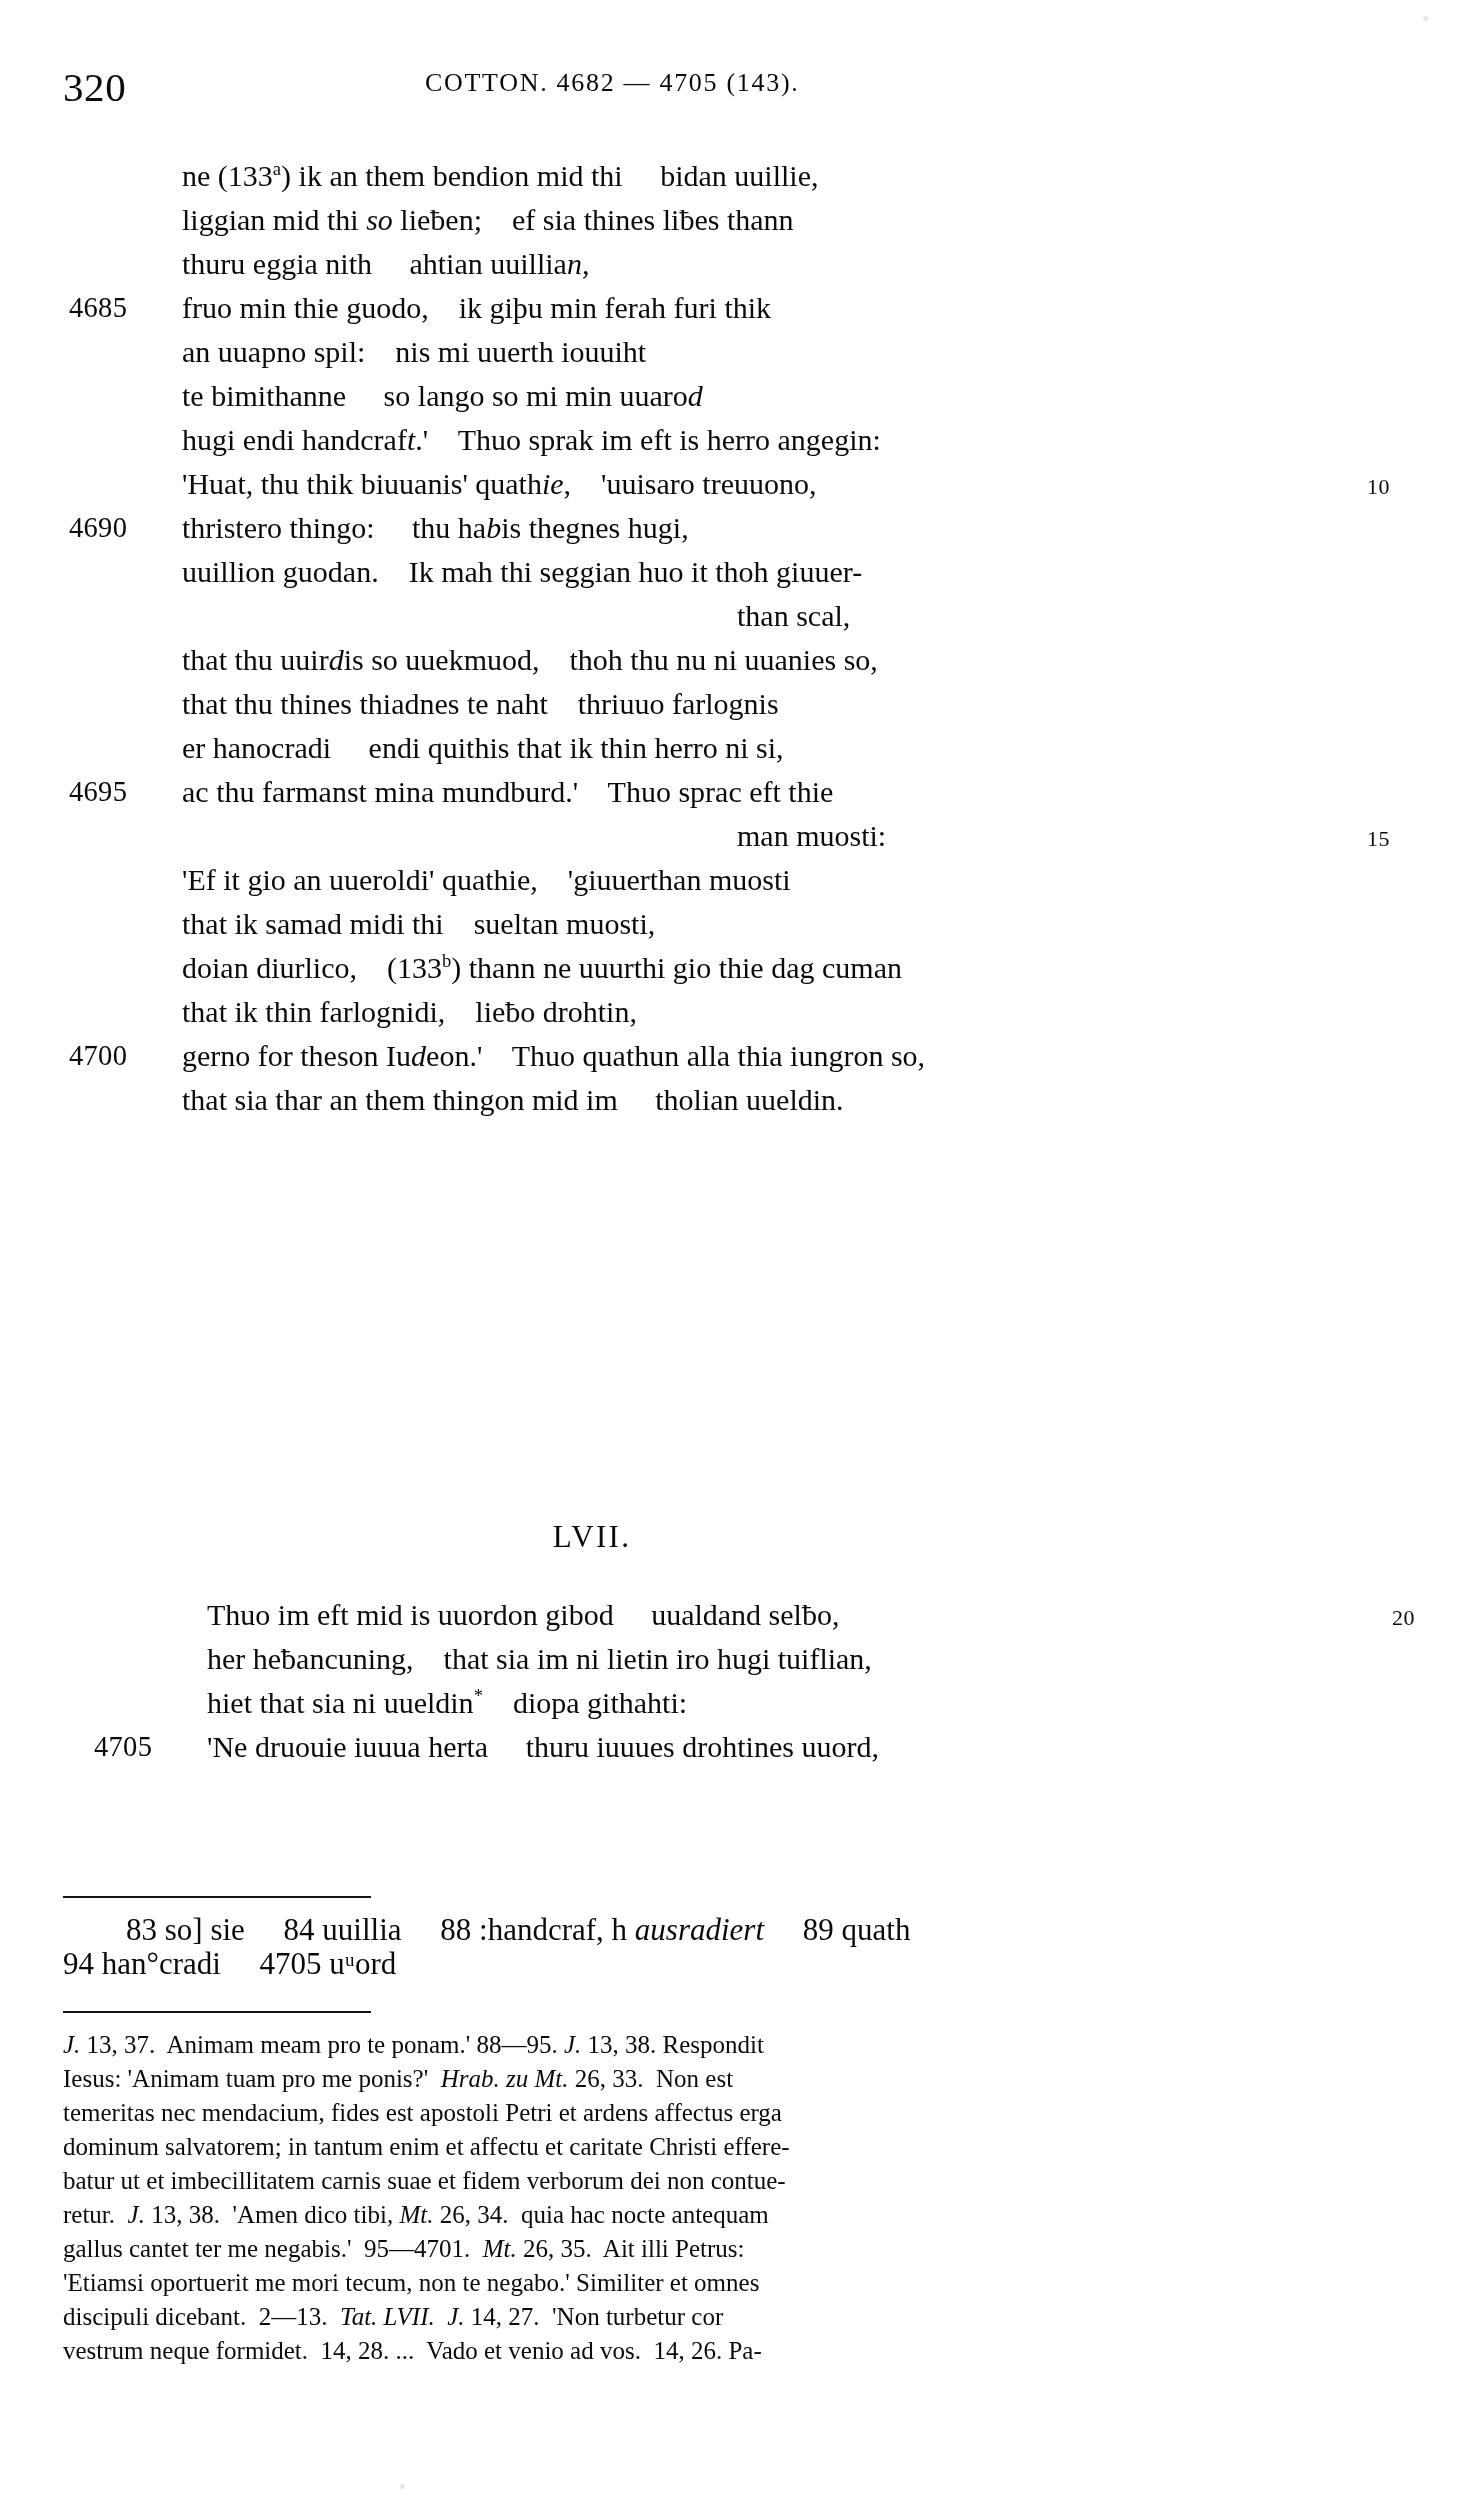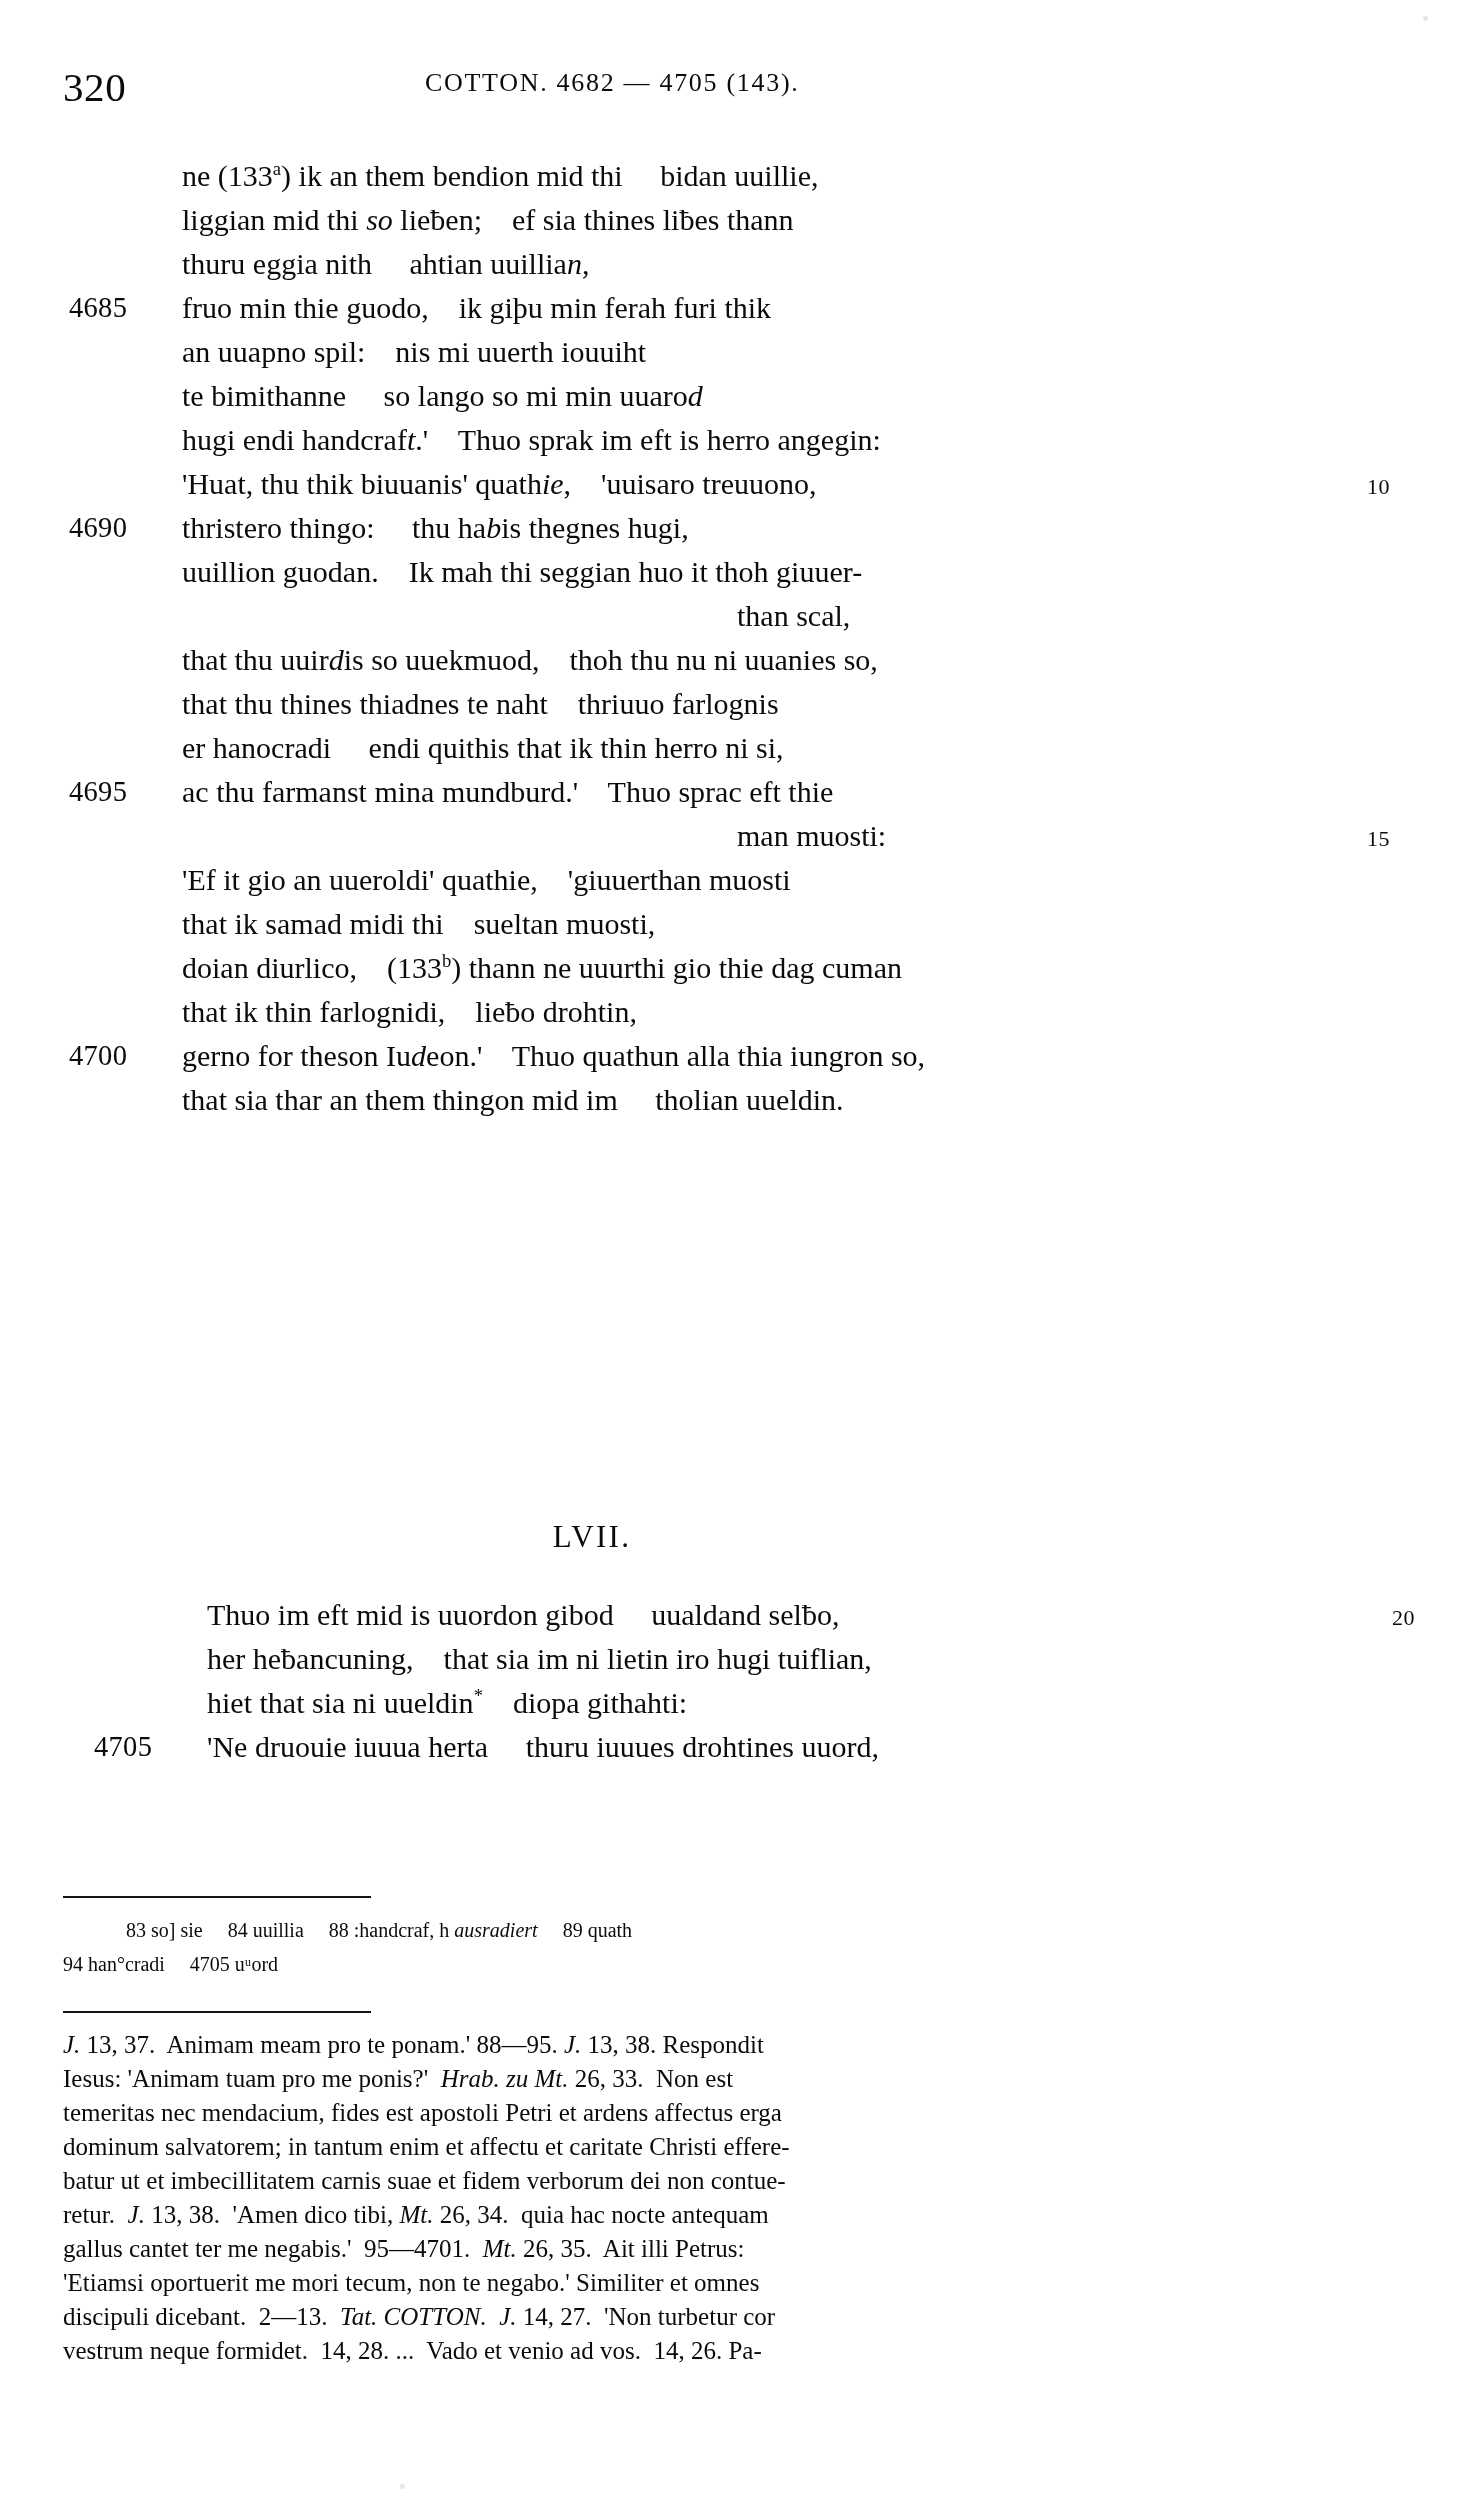"83 so] sie 84 uuillia" .apparatus { font-size: 20px -> 31px }
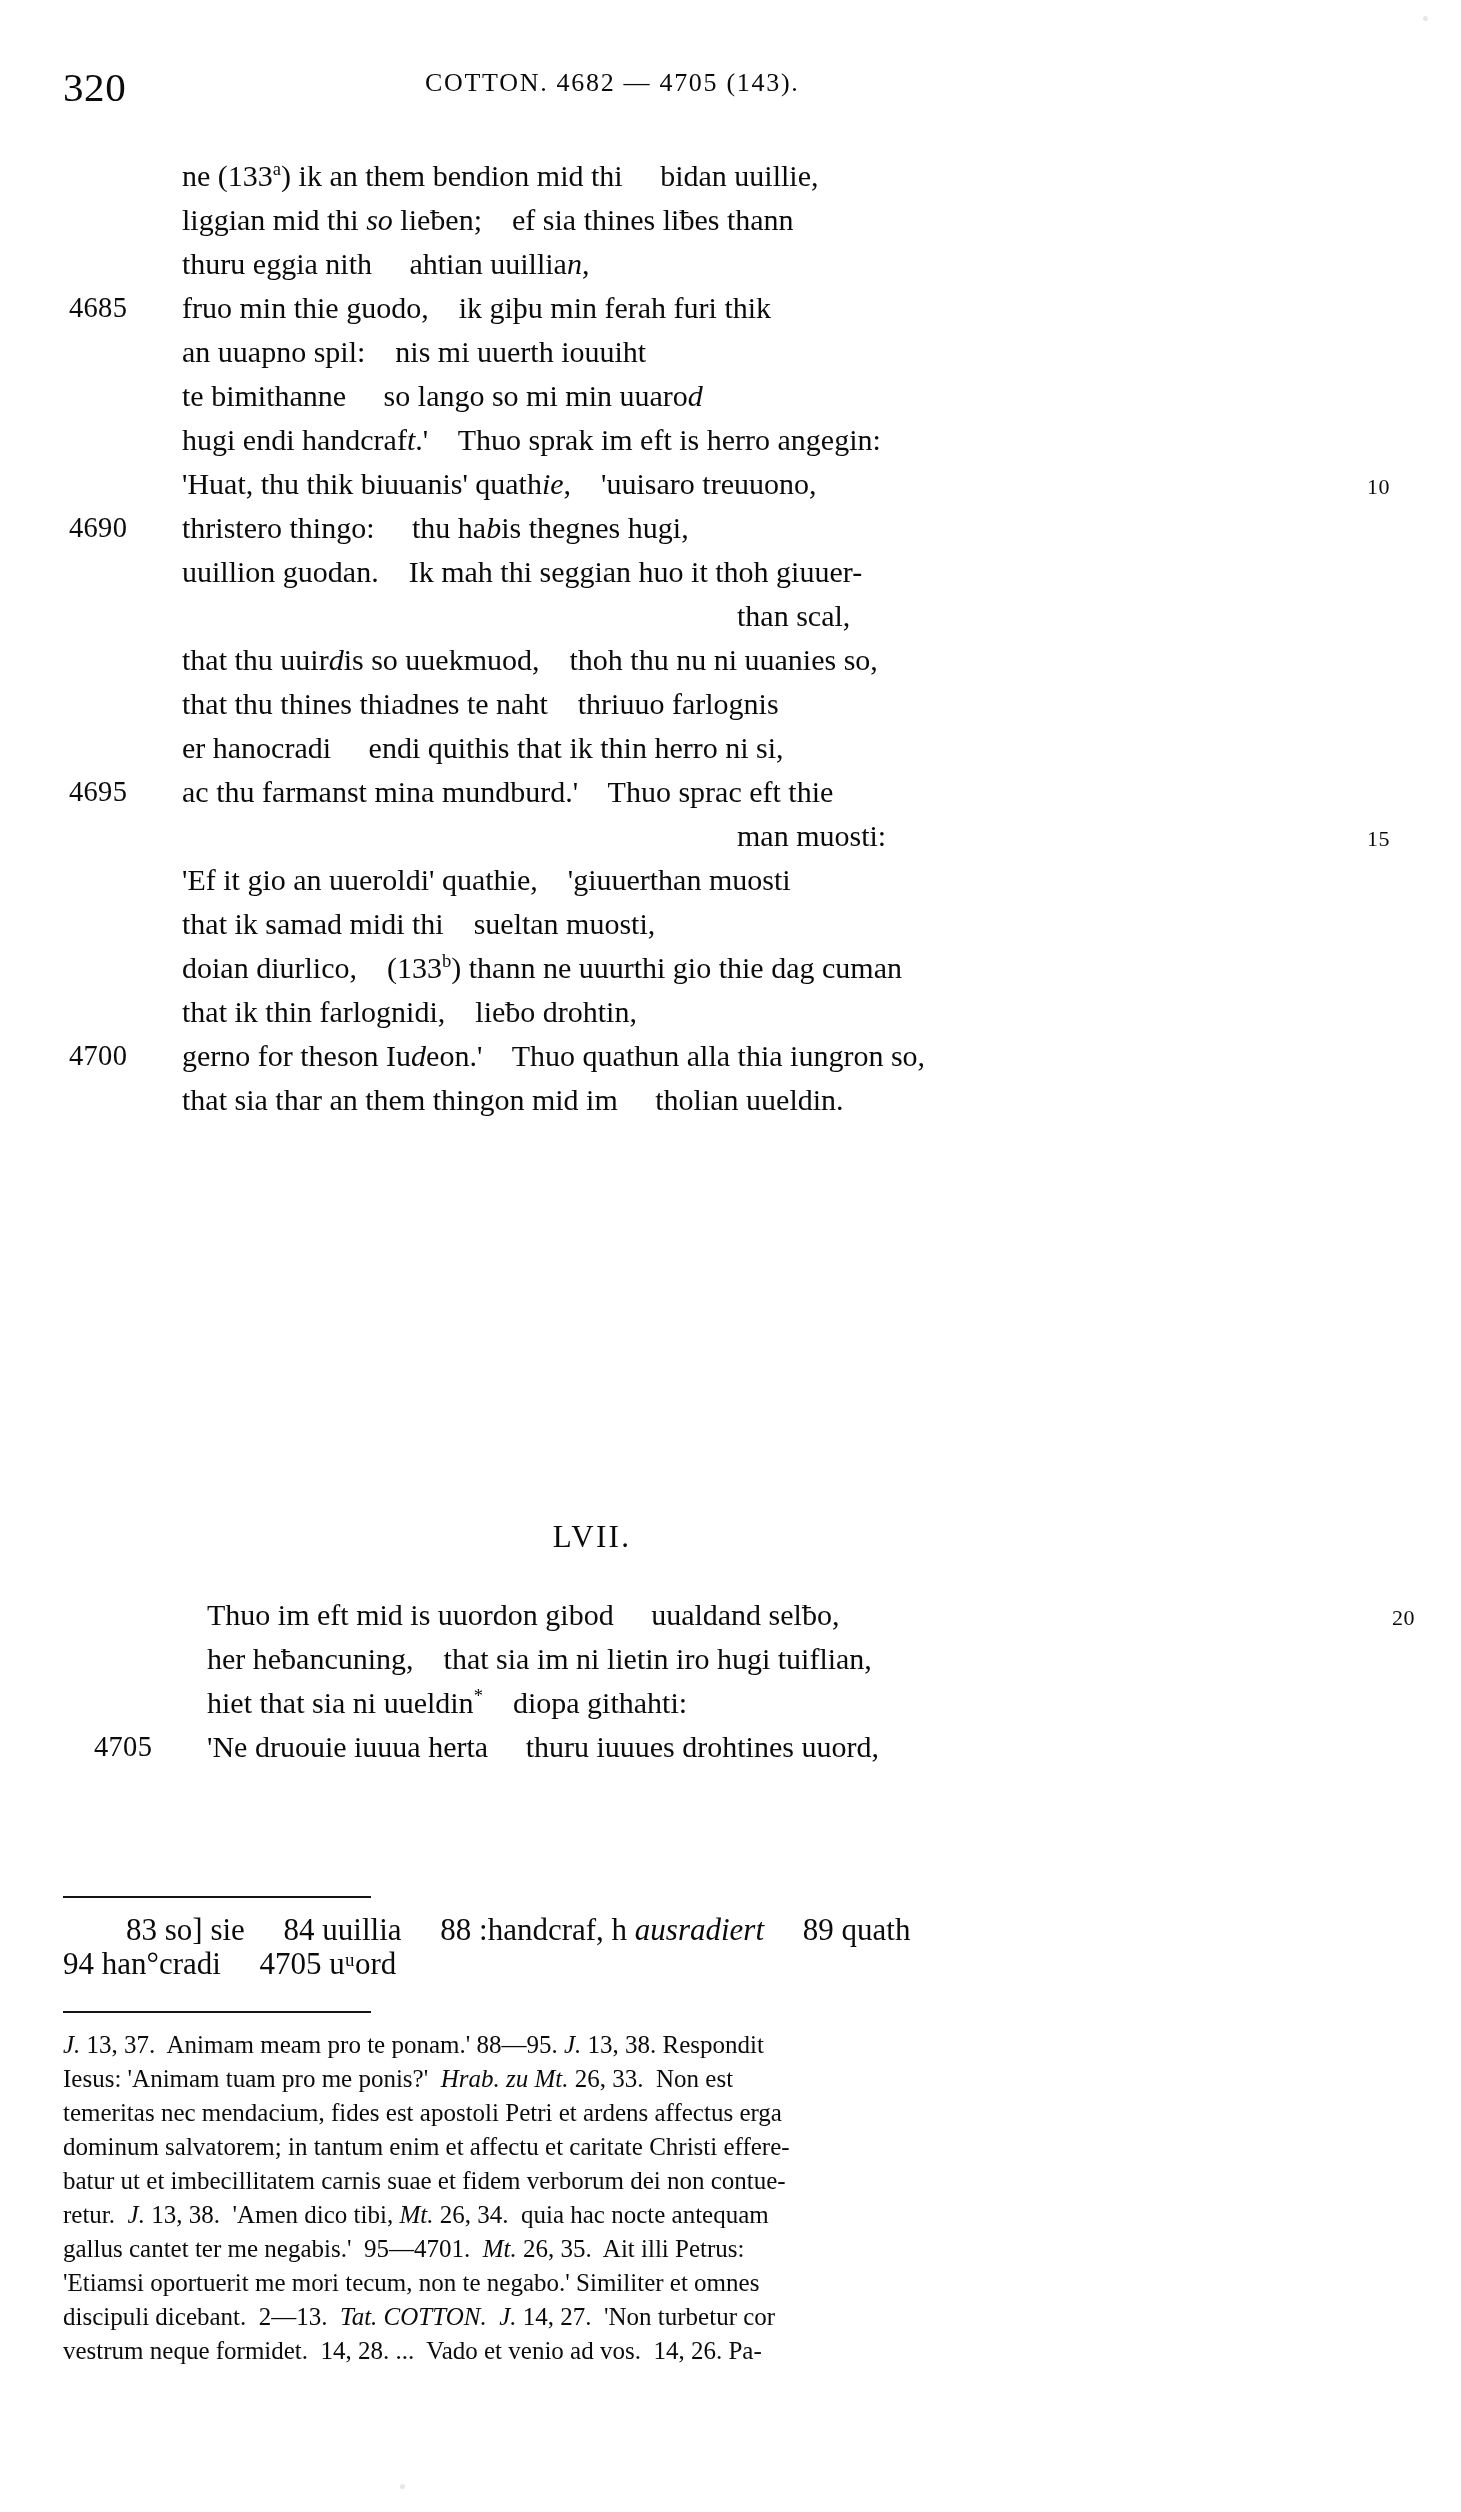"Tat. COTTON." span.it { text: COTTON -> LVII }
